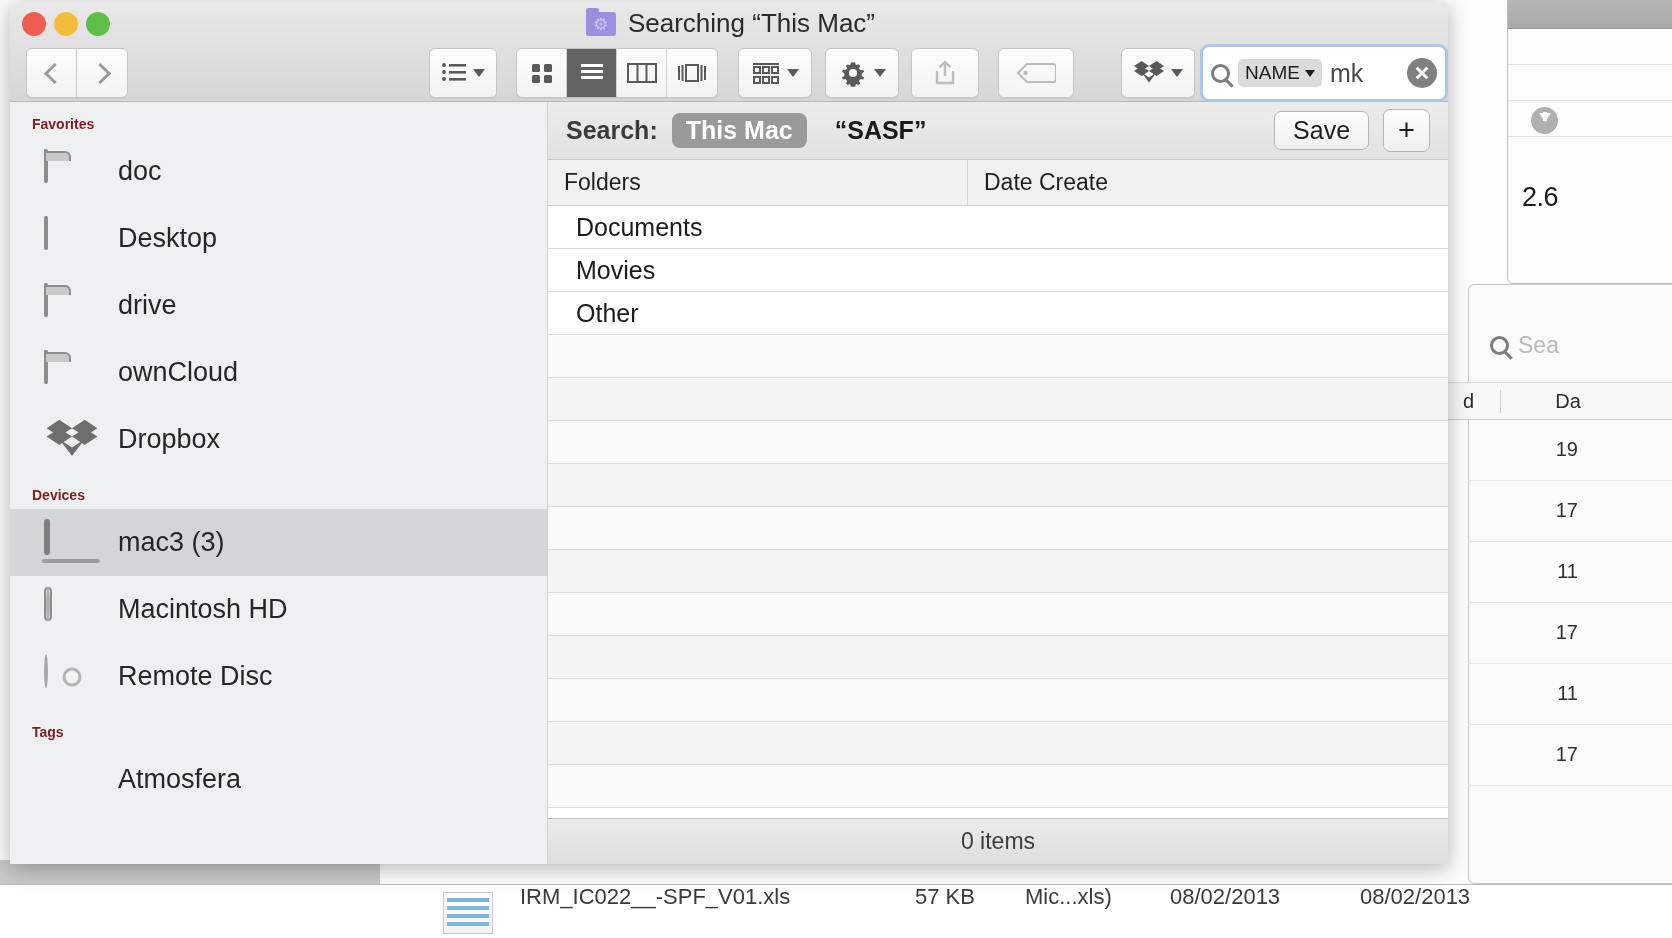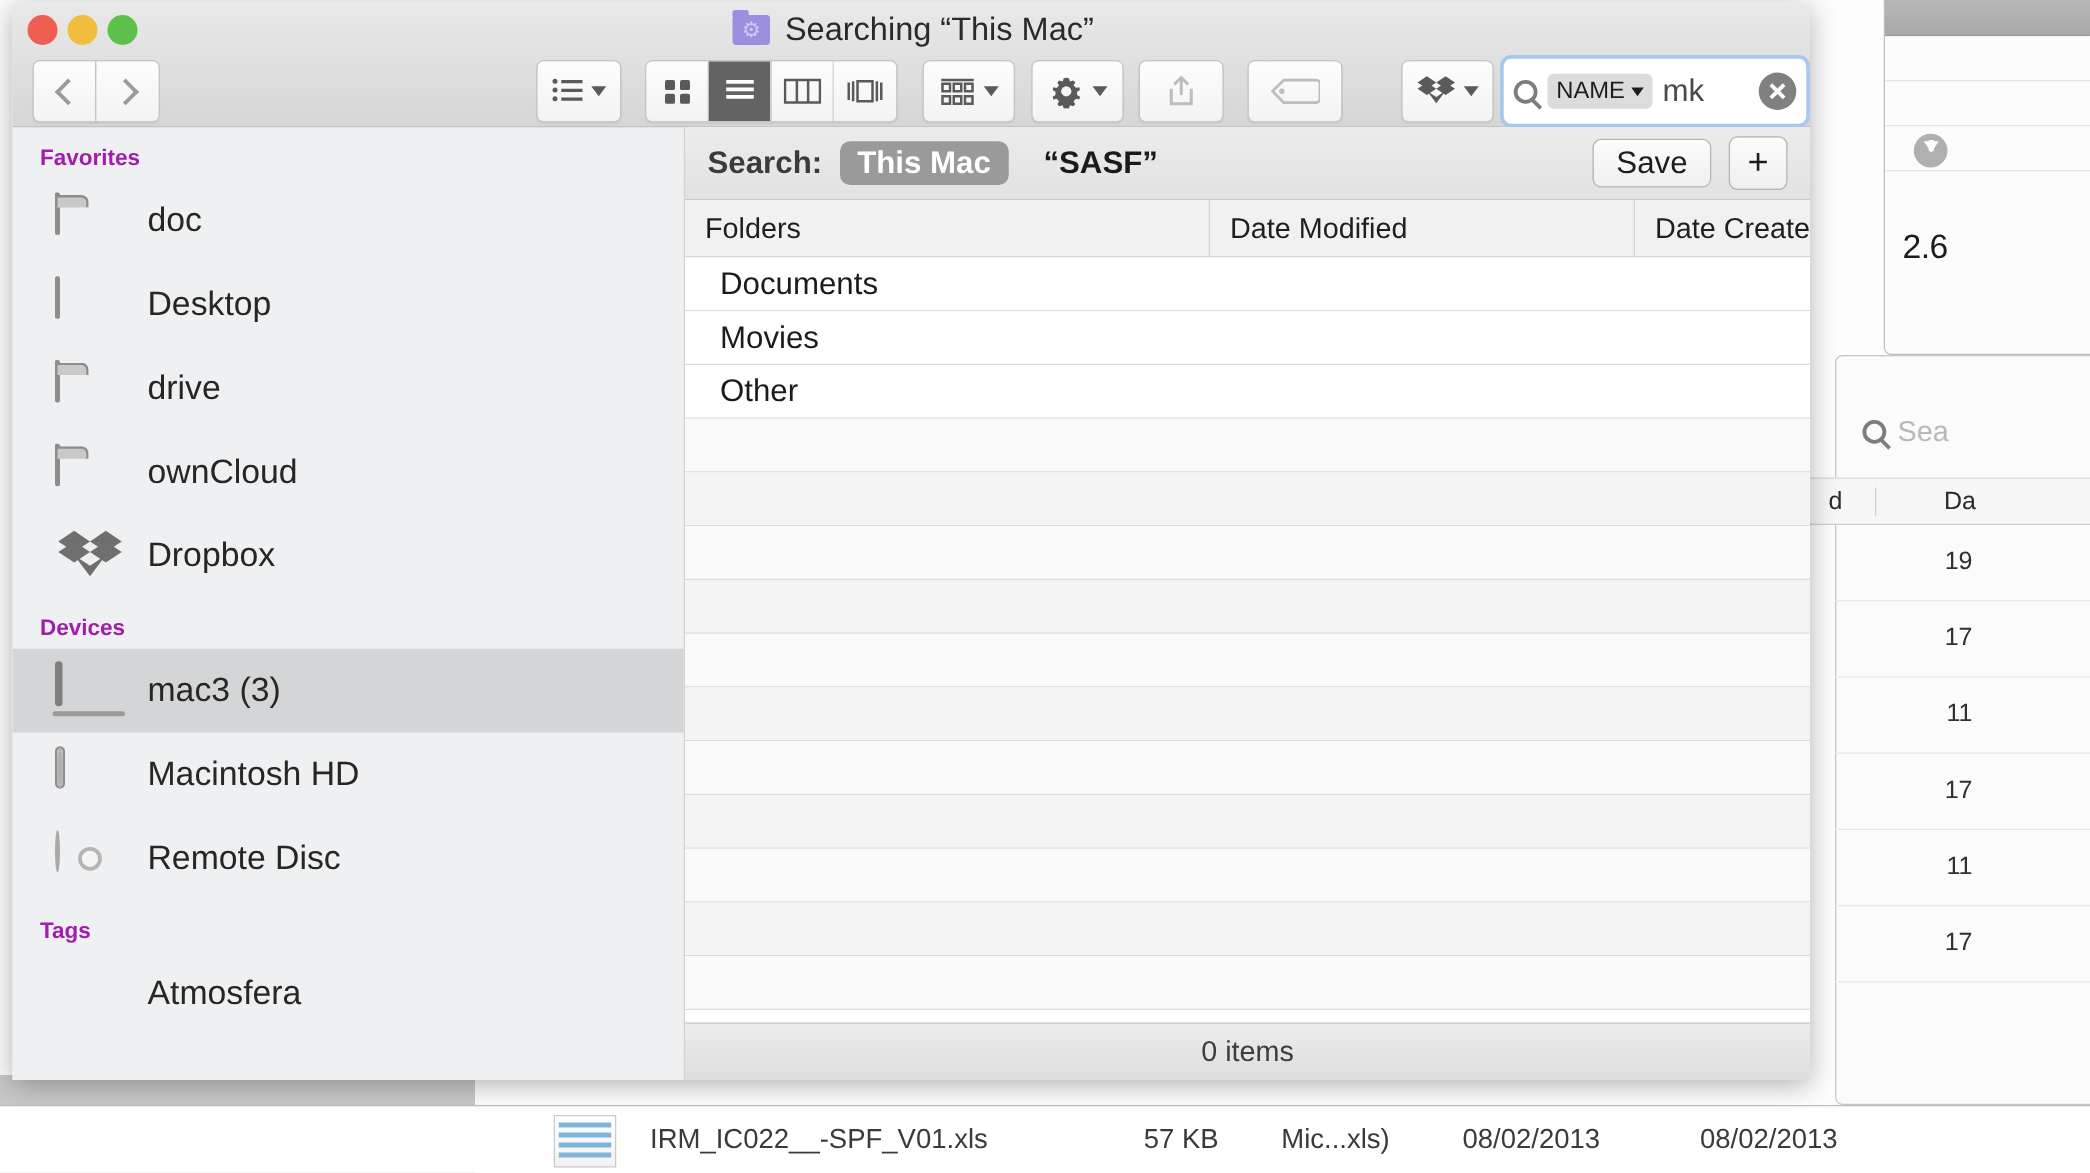"Favorites" .side-group { color: #a21caf -> #7f1d1d; font-size: 18px -> 14px }
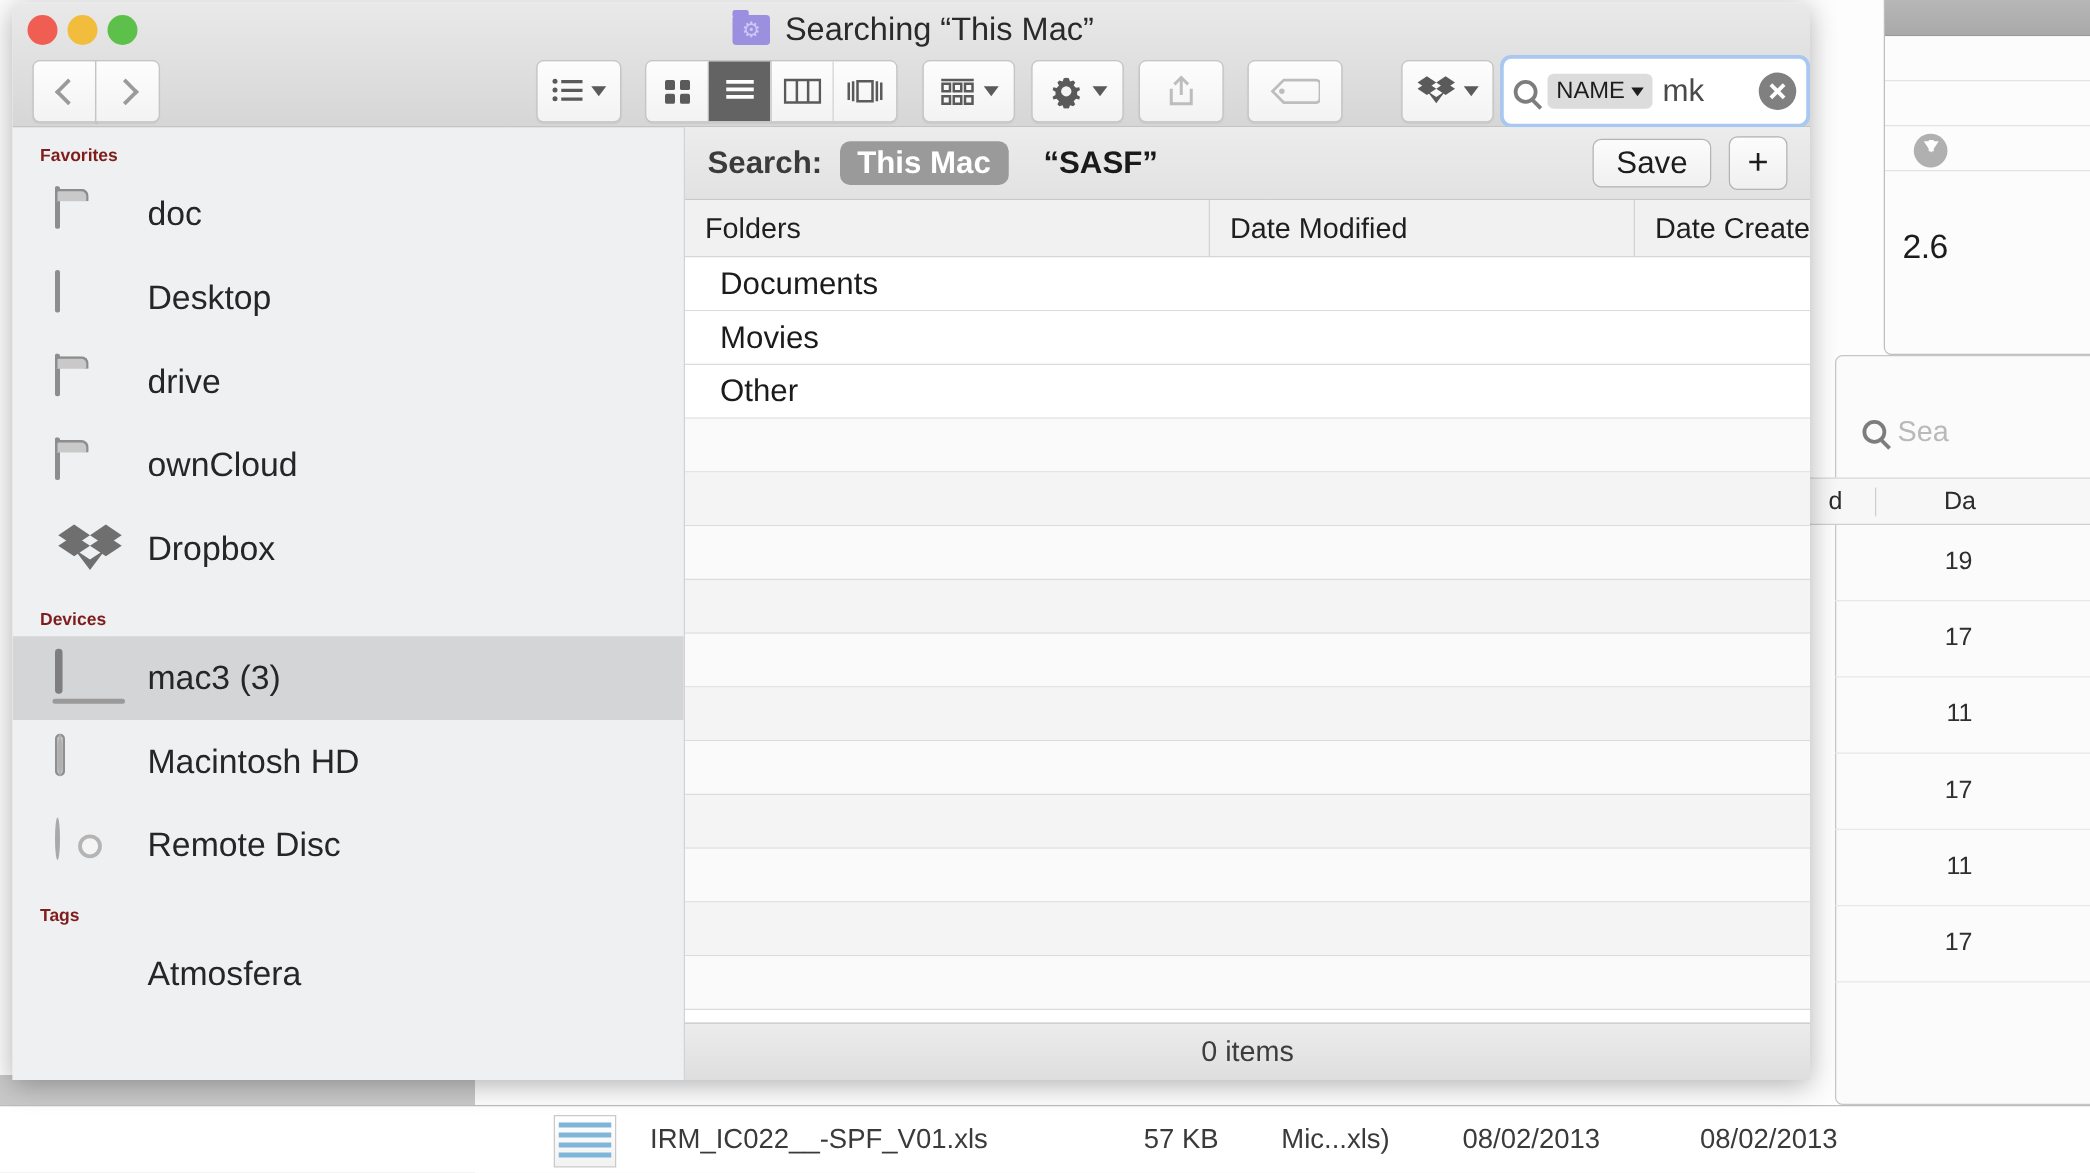"Date Modified" span.ch { html: <span>Date Modified</span> -> none }
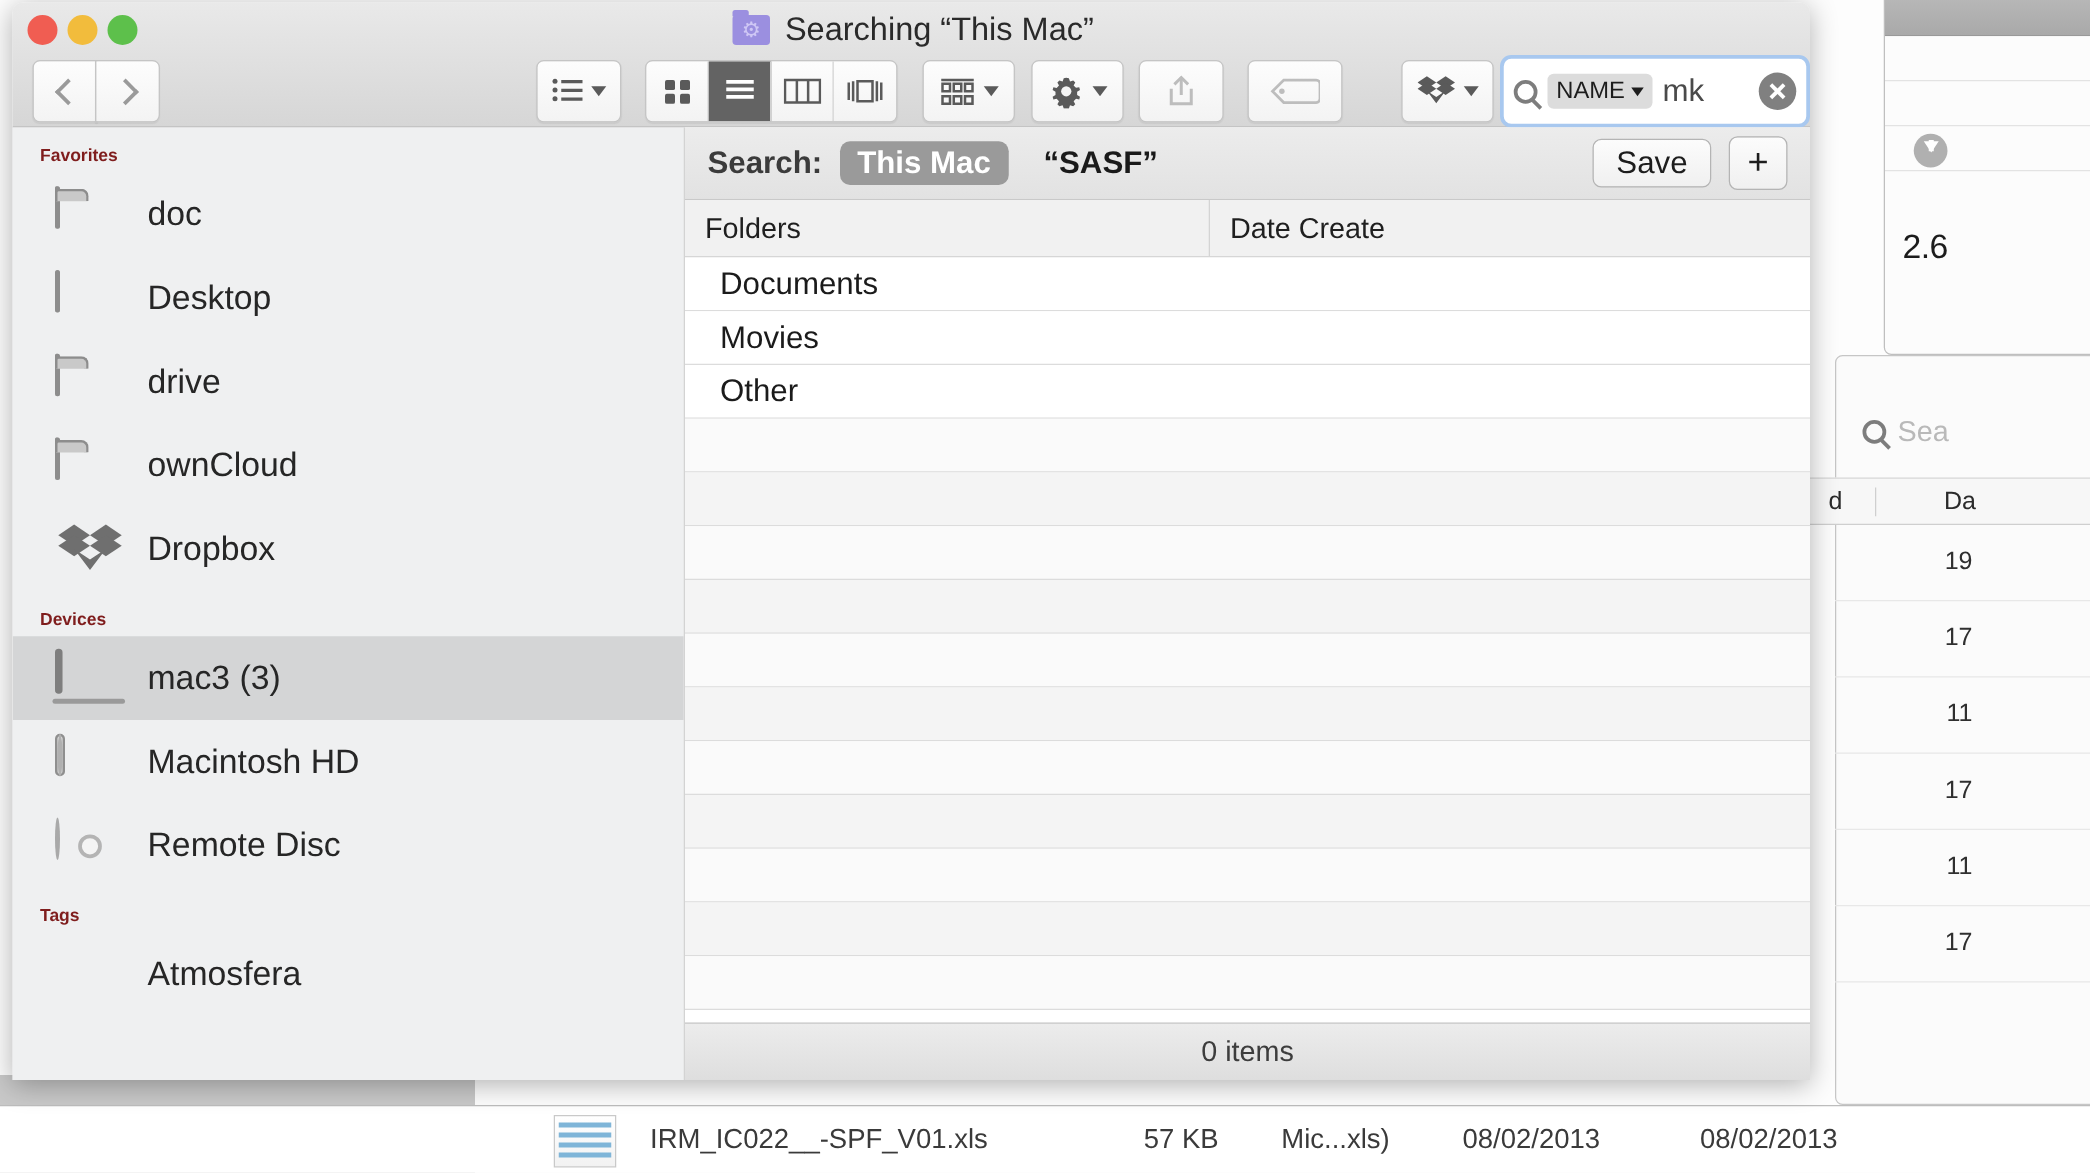"IRM_IC022__-SPF_V01.xls" .bg-bottom-row { align-items: center -> flex-start }
